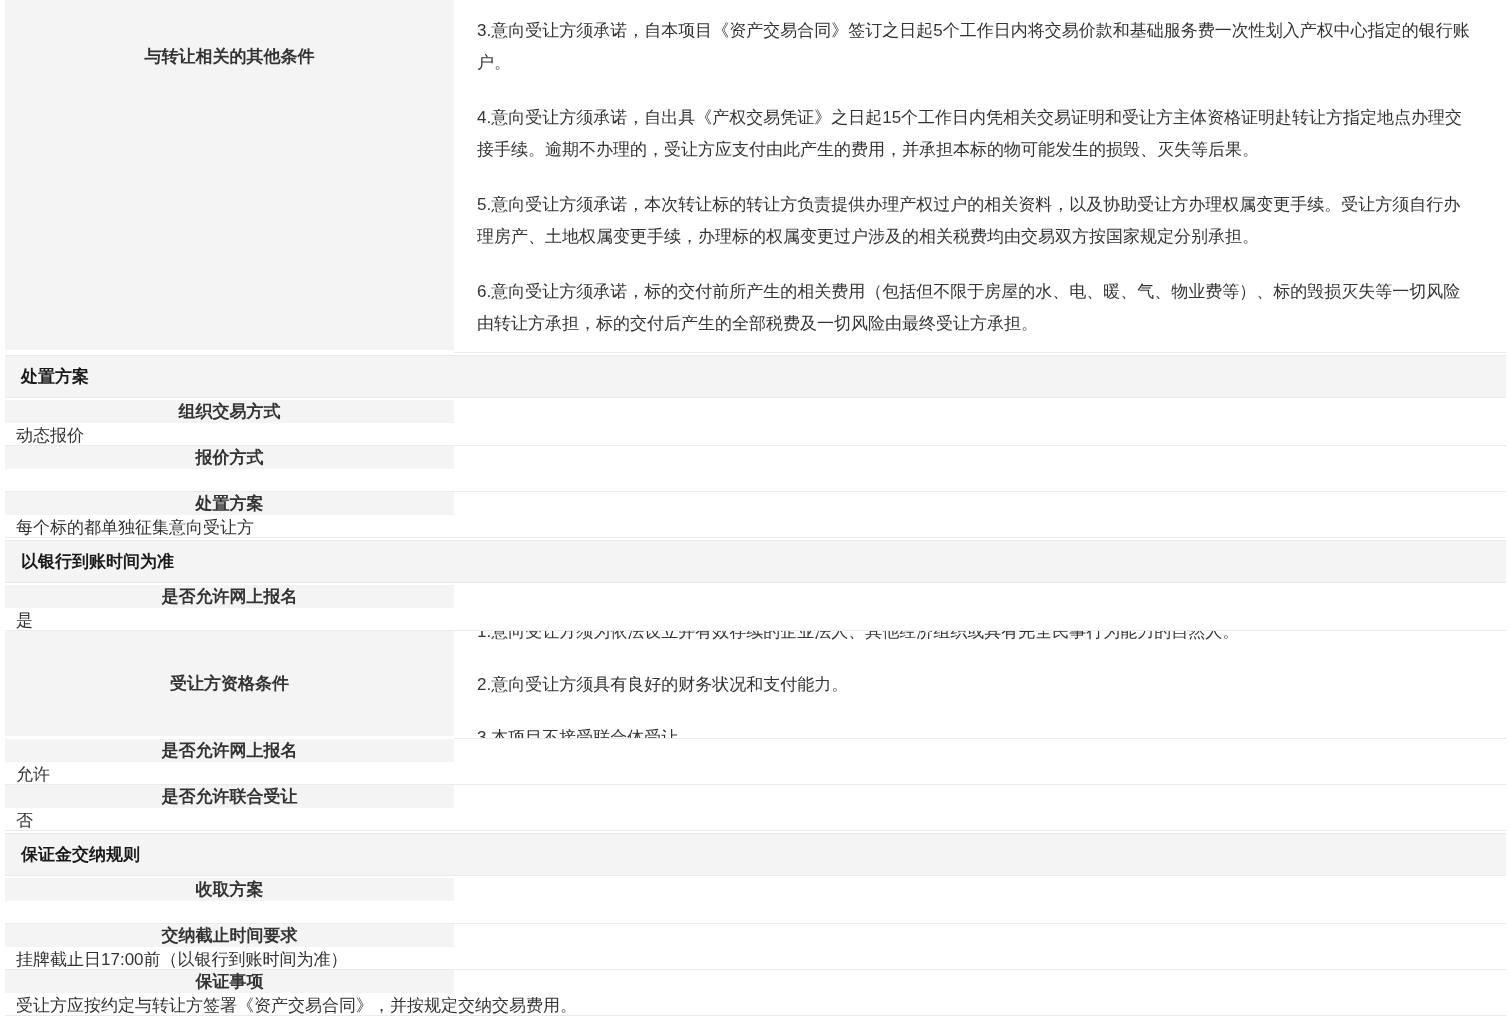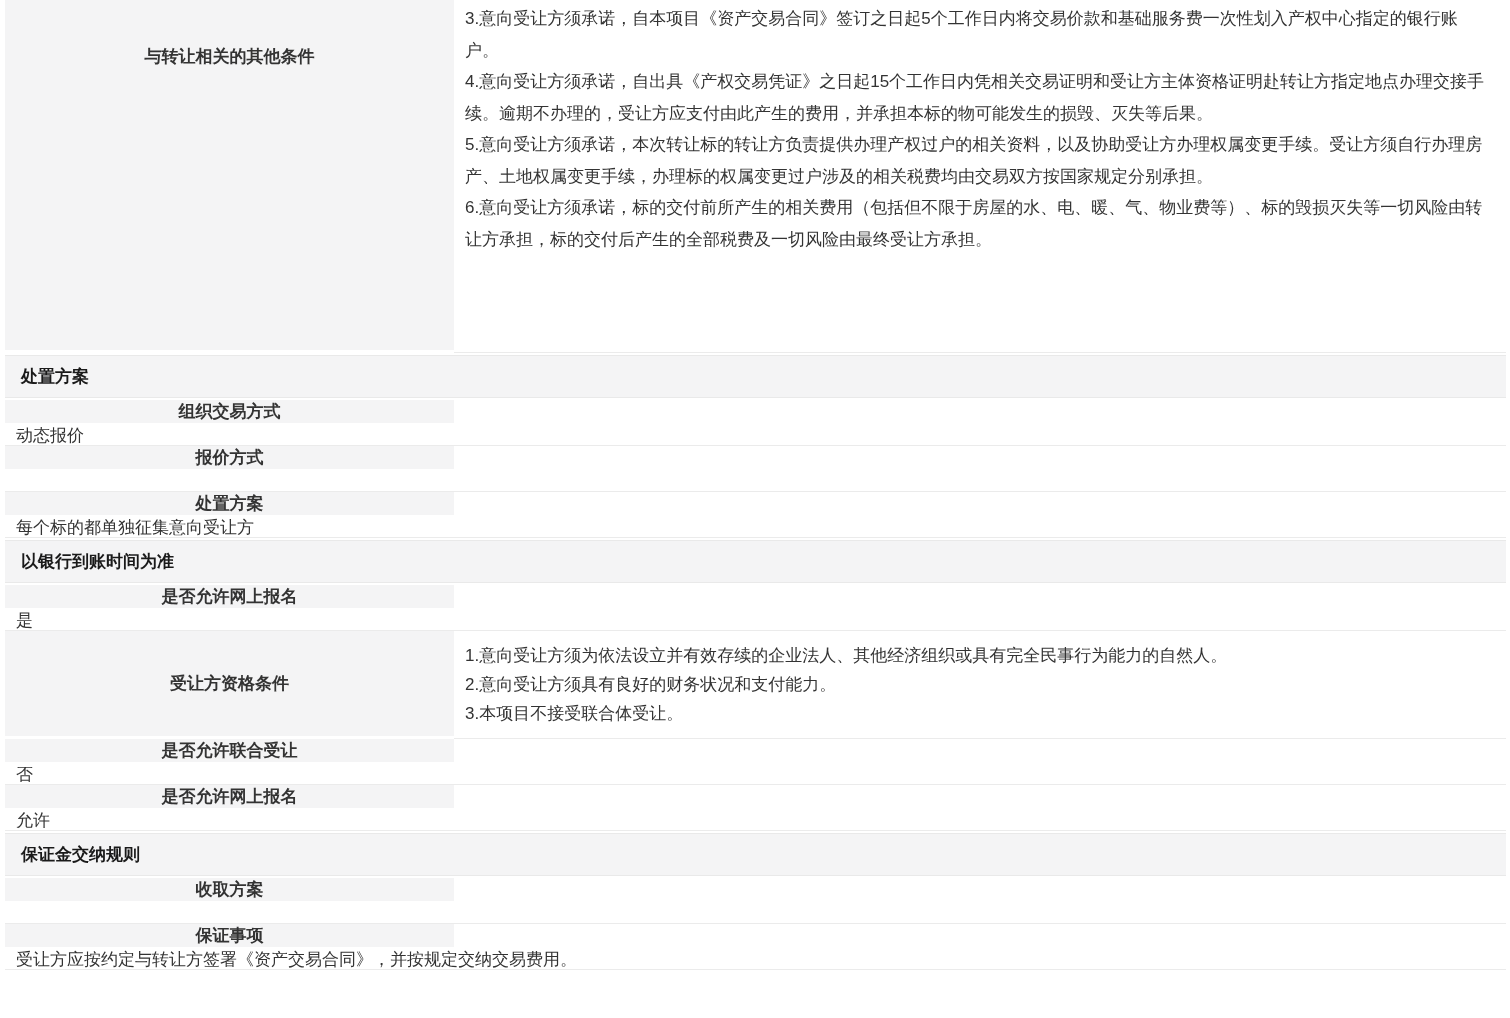"3.意向受让方须承诺，自本项目《资产交易合同》签订之日起5个工作日内将交易价款和" .vp { margin: 0 -> 12px }
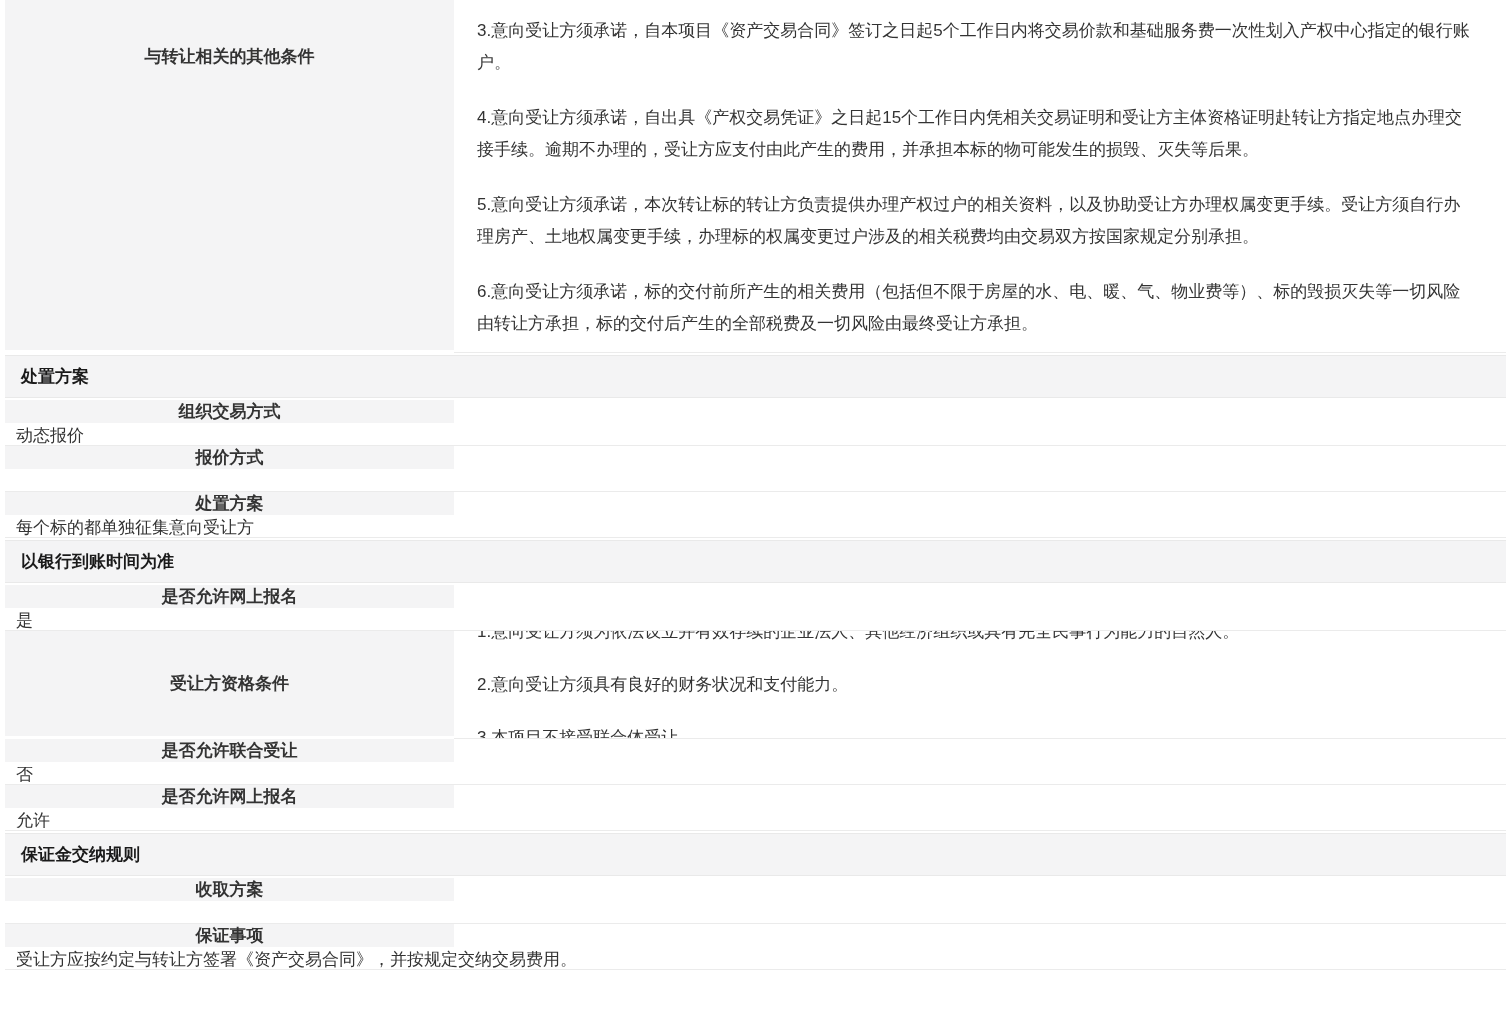"是否允许联合受让" div.trow { order: before "是否允许网上报名" -> after "是否允许网上报名" }
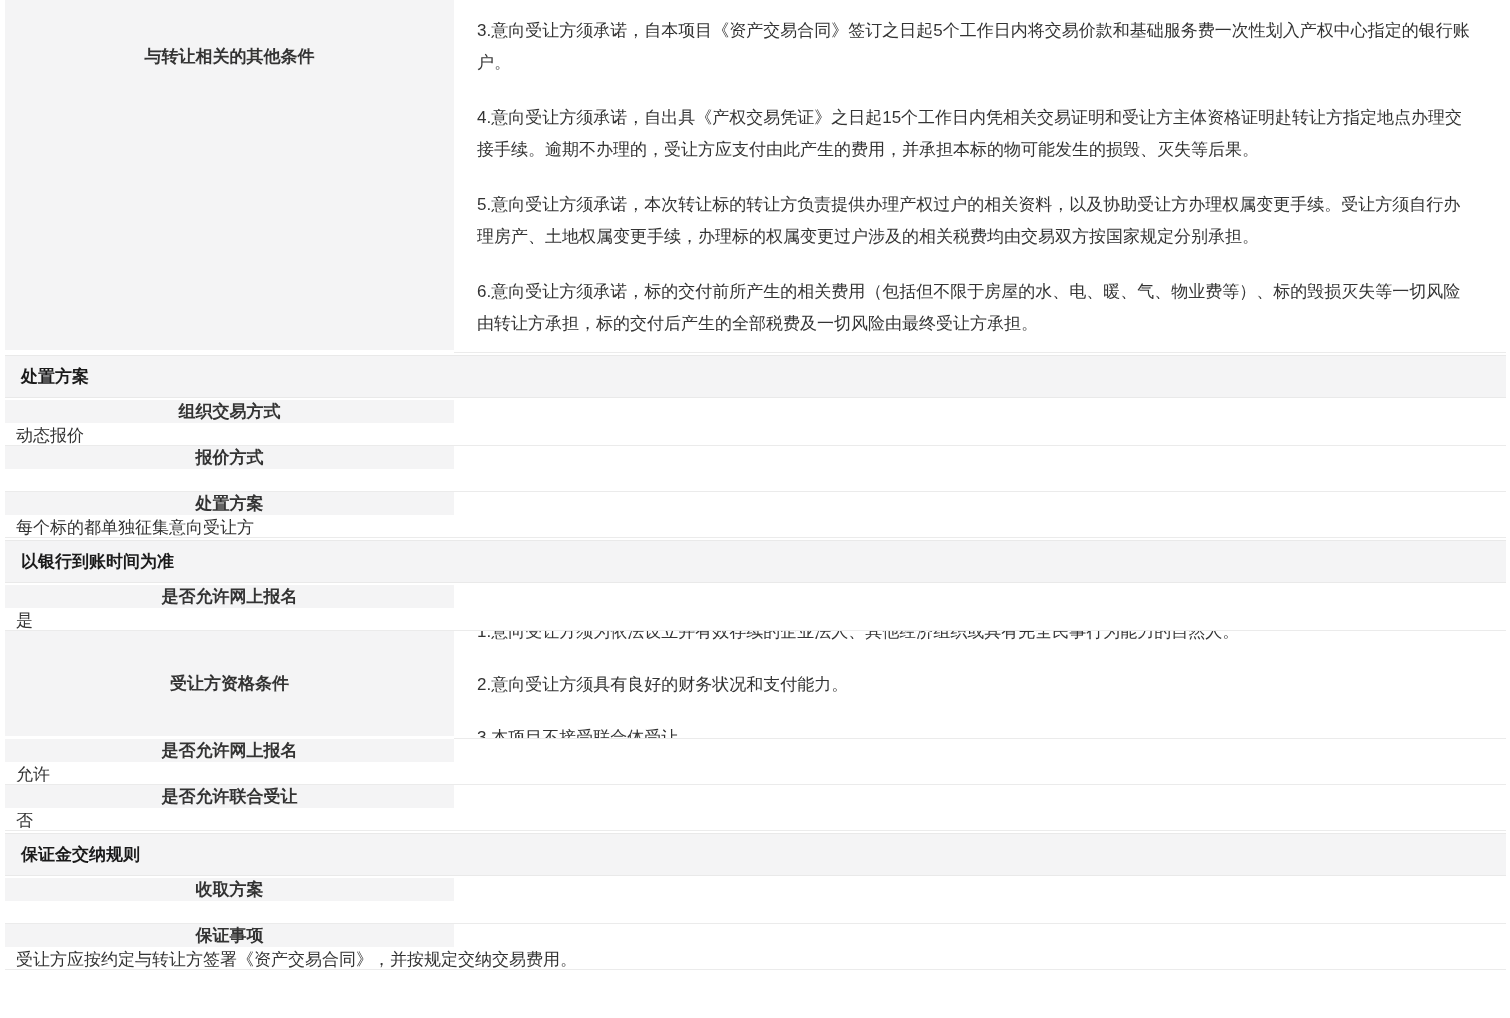"交纳截止时间要求" div.trow { html: none -> <div> <div>交纳截止时间要求</div> <div>挂牌截止日17:00前（以银行到账时间为准）</div> </div> }
